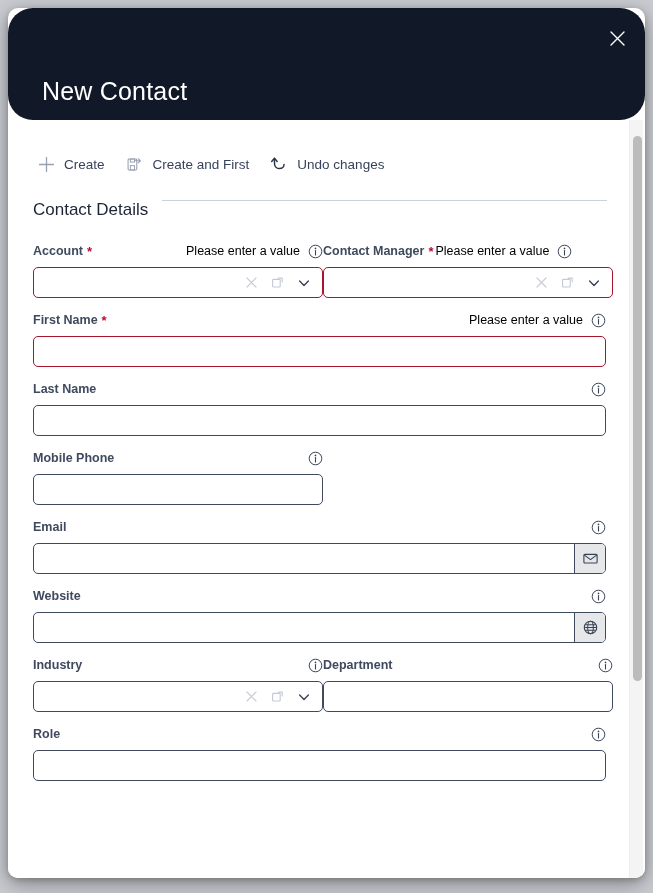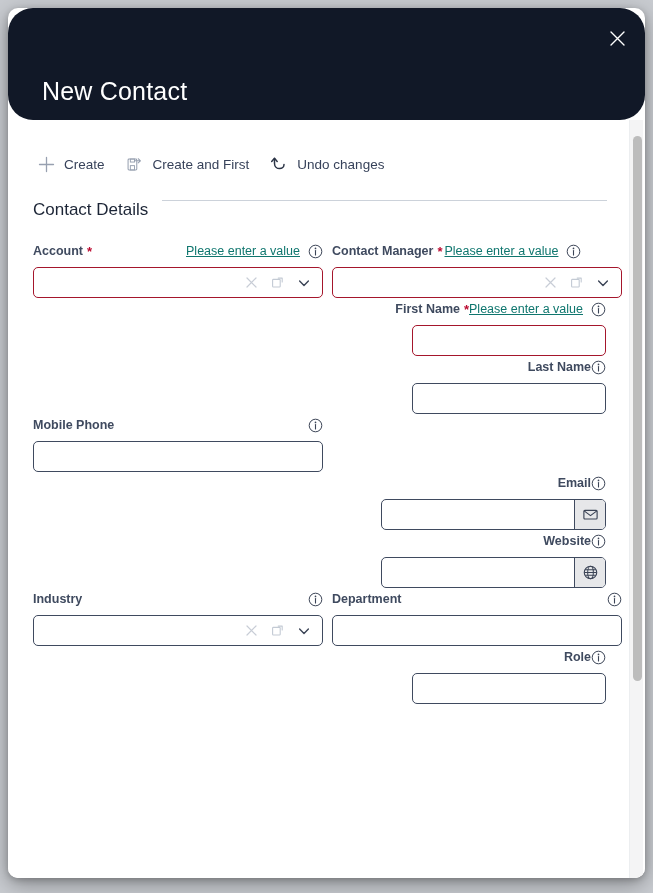"Account" .row { gap: 9px -> none; margin-bottom: 0 -> 11px }
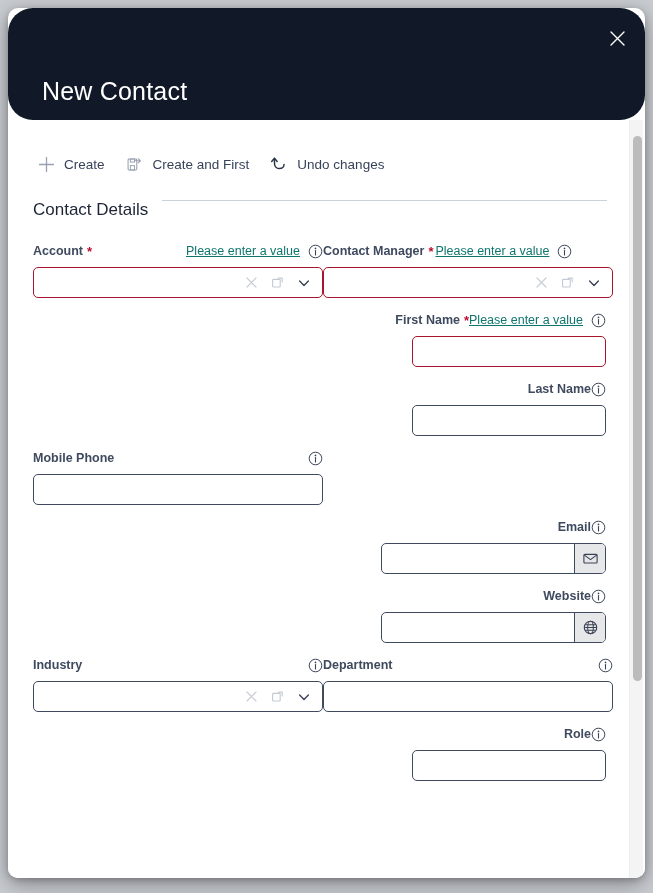"Please enter a value" .err { color: #0f766e -> #000000; text-decoration: underline -> none }
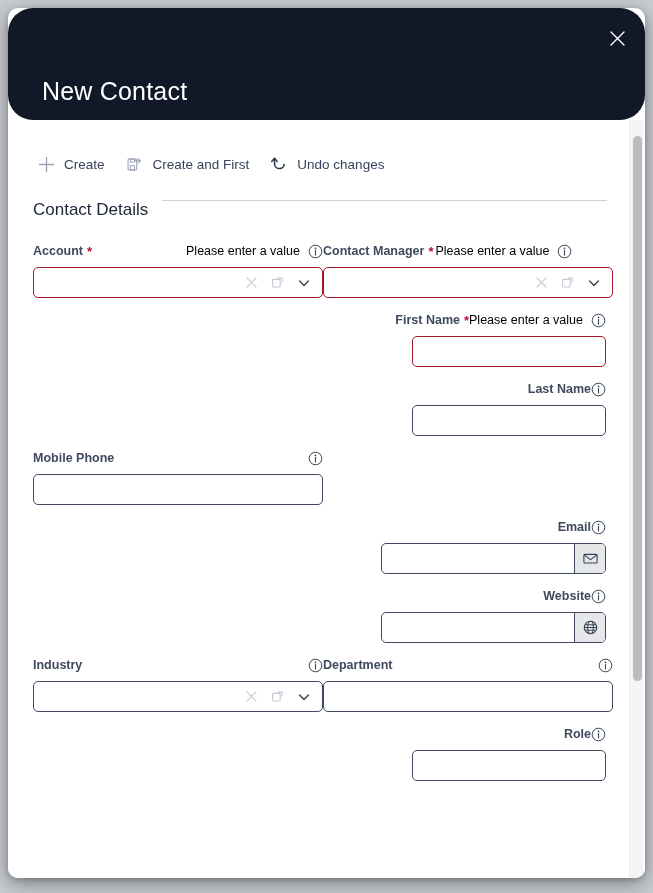"First Name" .field.full { align-items: flex-end -> none }
